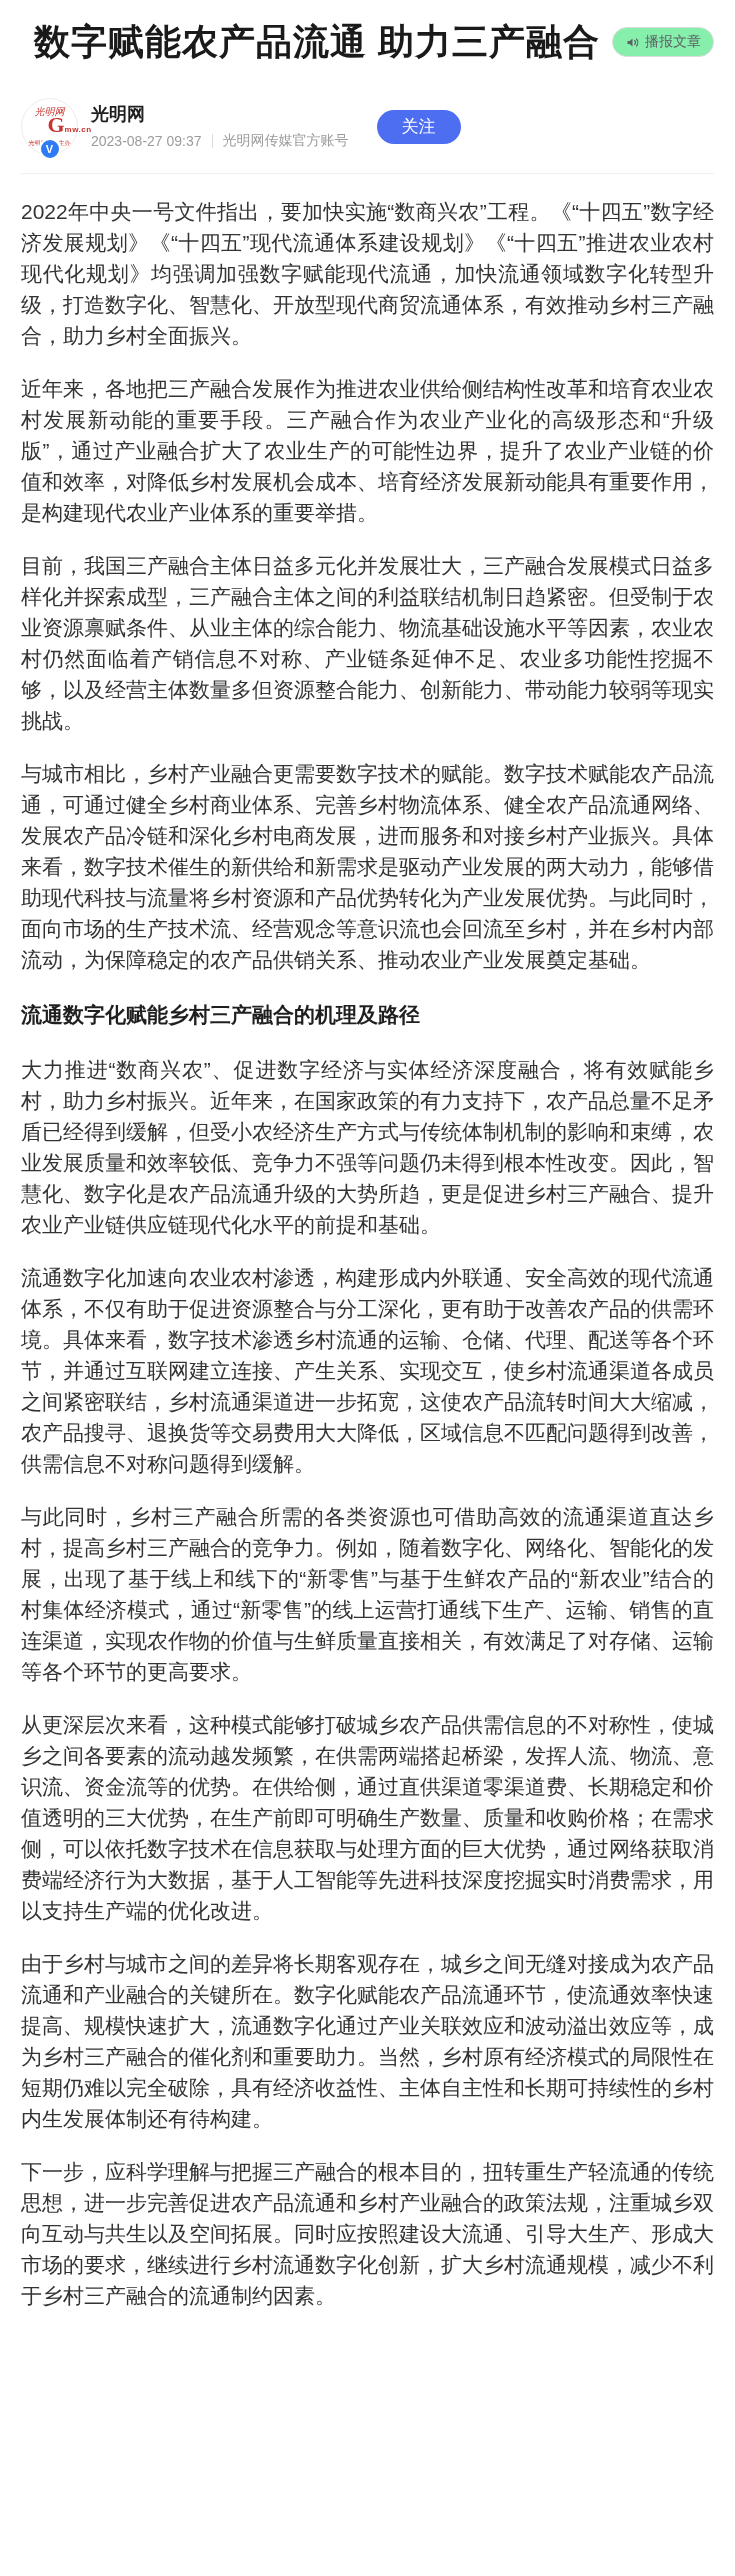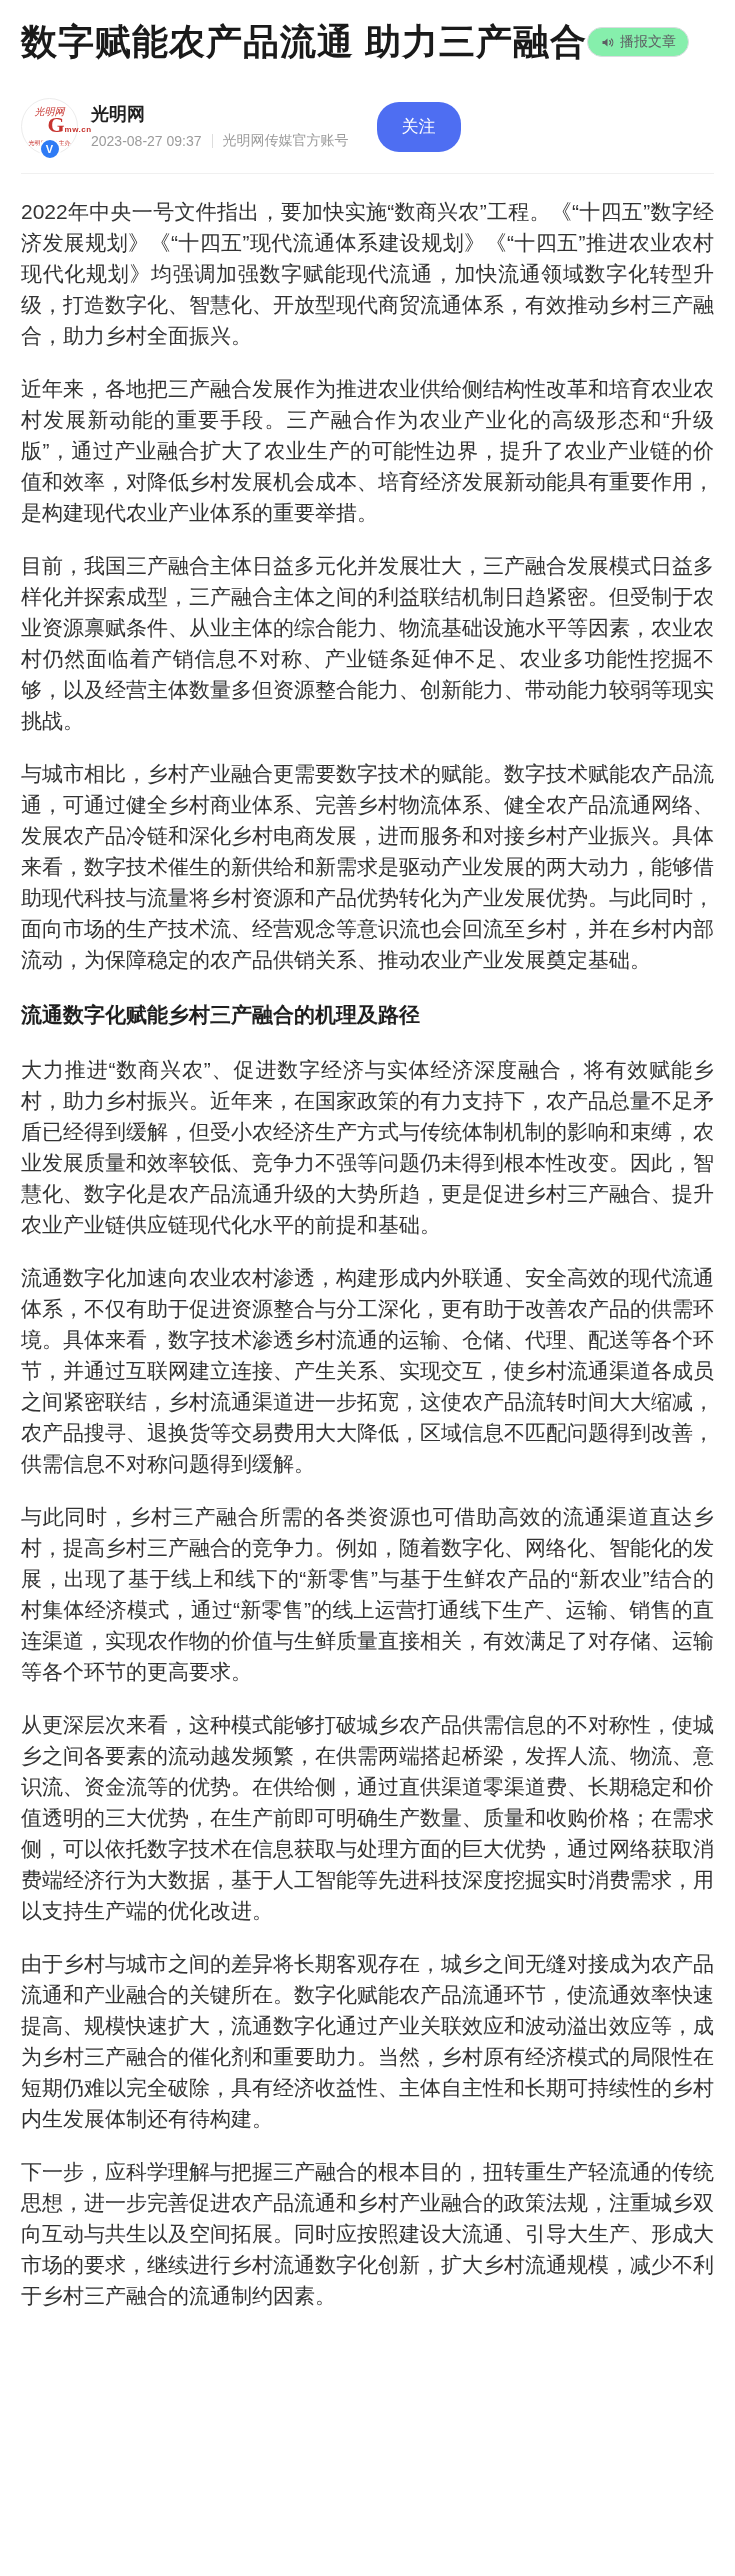"数字赋能农产品流通 助力三产融合" .title-row { gap: none -> 12px; justify-content: none -> flex-end }
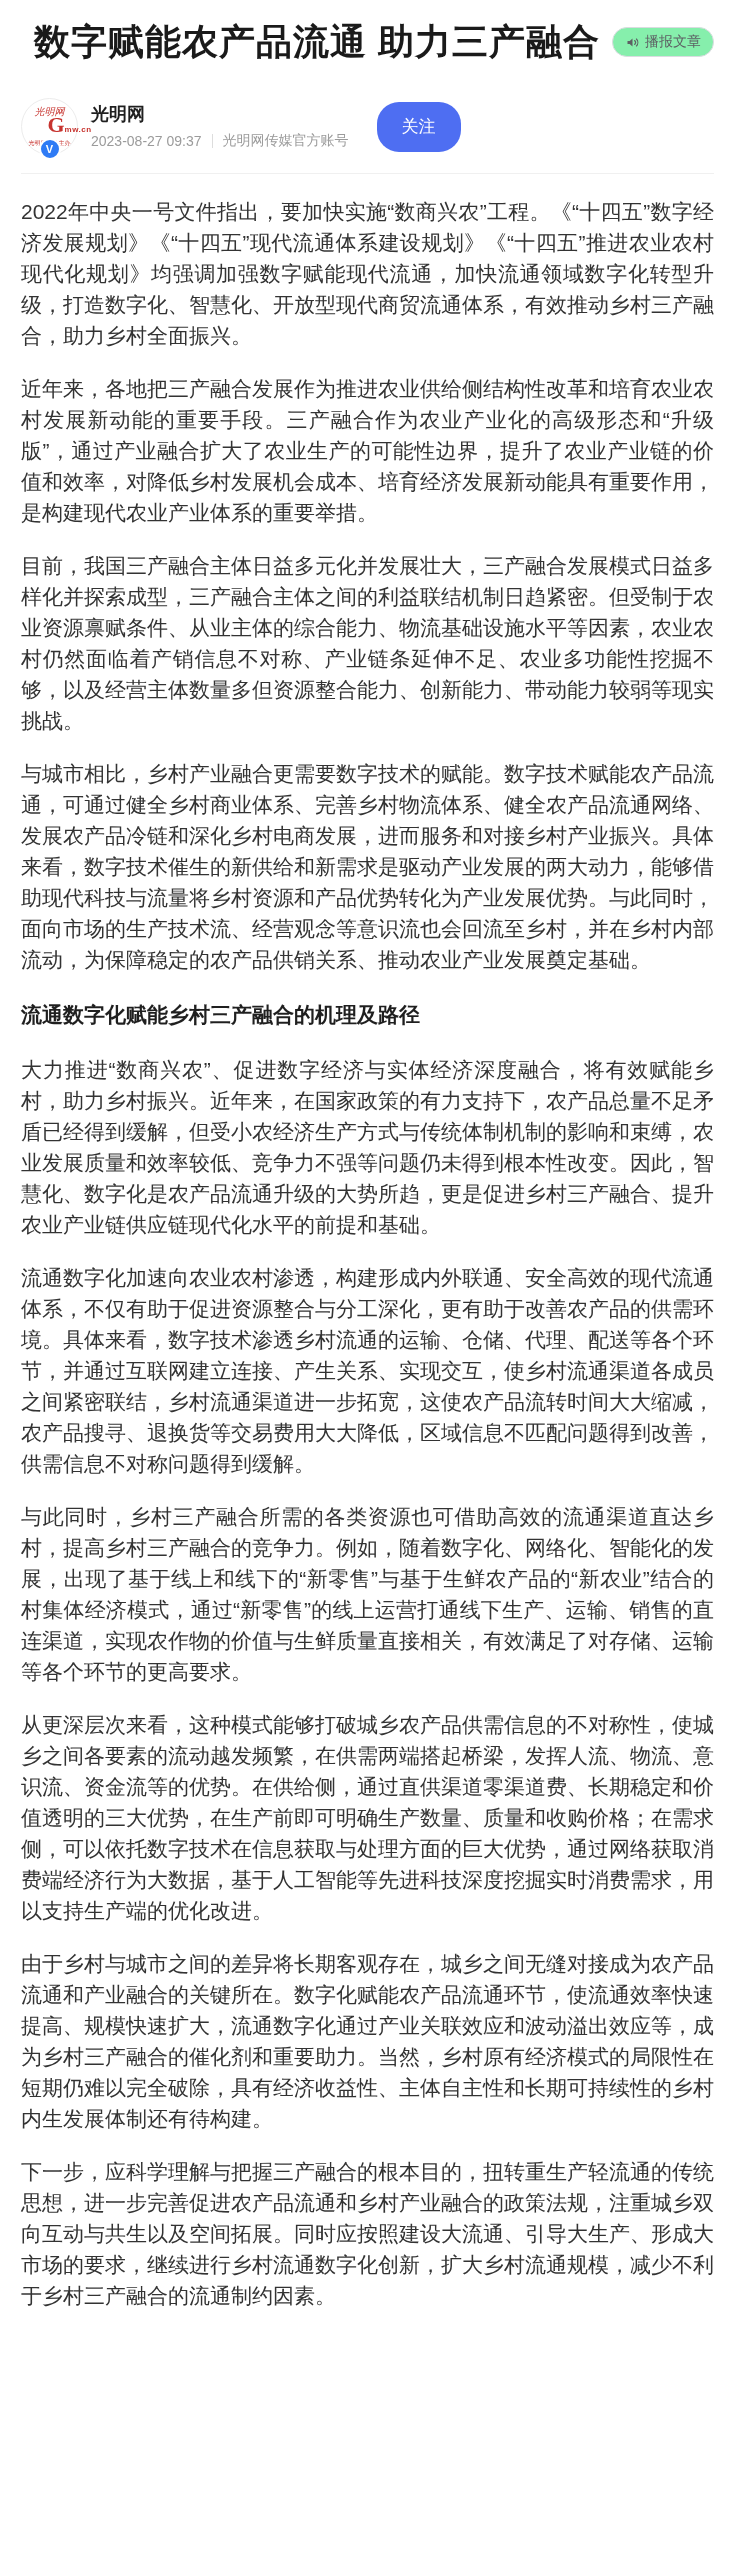"关注" .follow-btn { height: 50px -> 34px }
